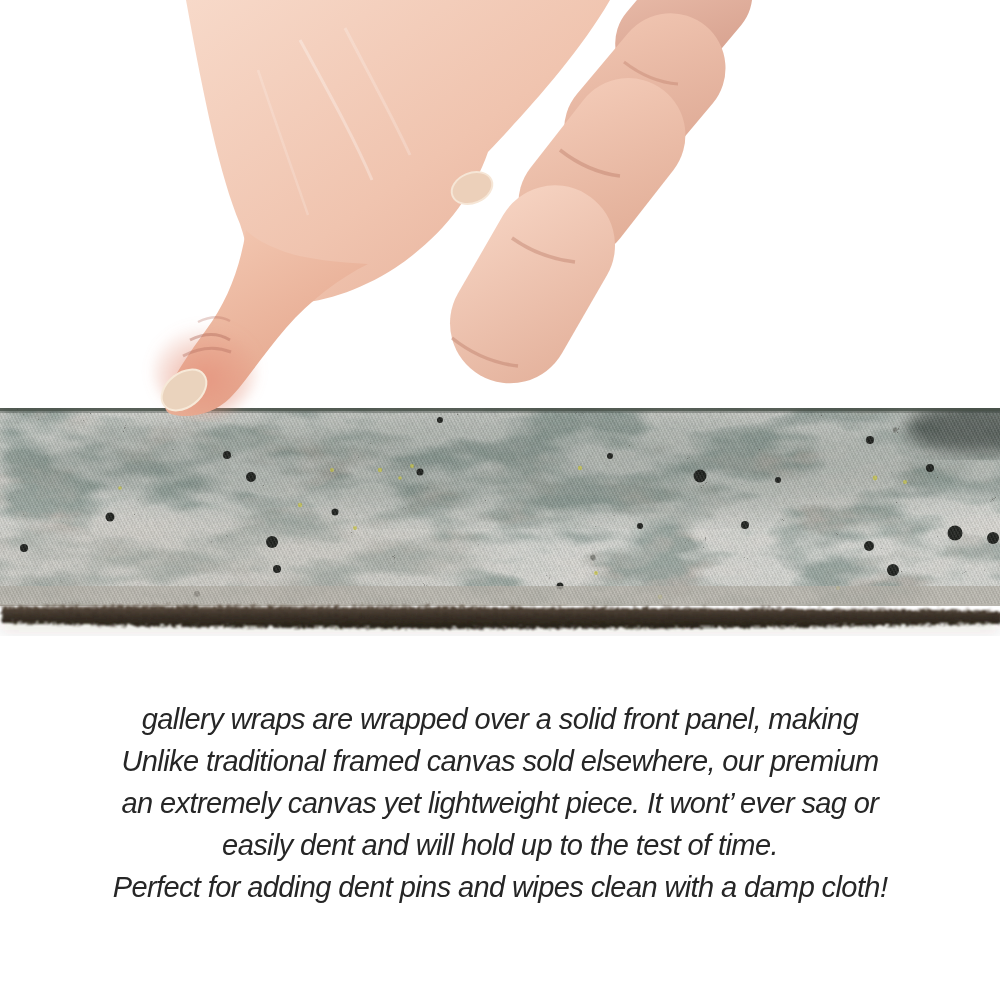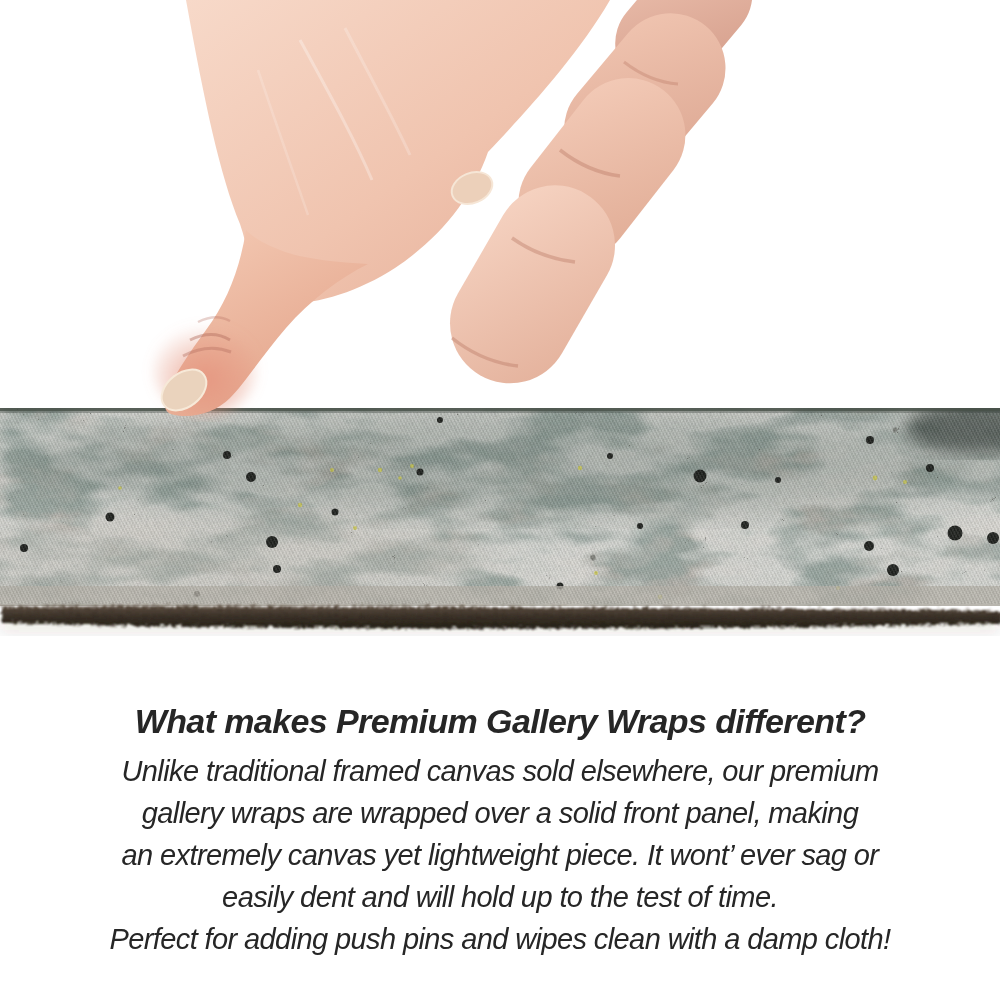"What makes Premium Gallery Wraps" h1 { html: <h1>What makes Premium Gallery Wraps different?</h1> -> none }
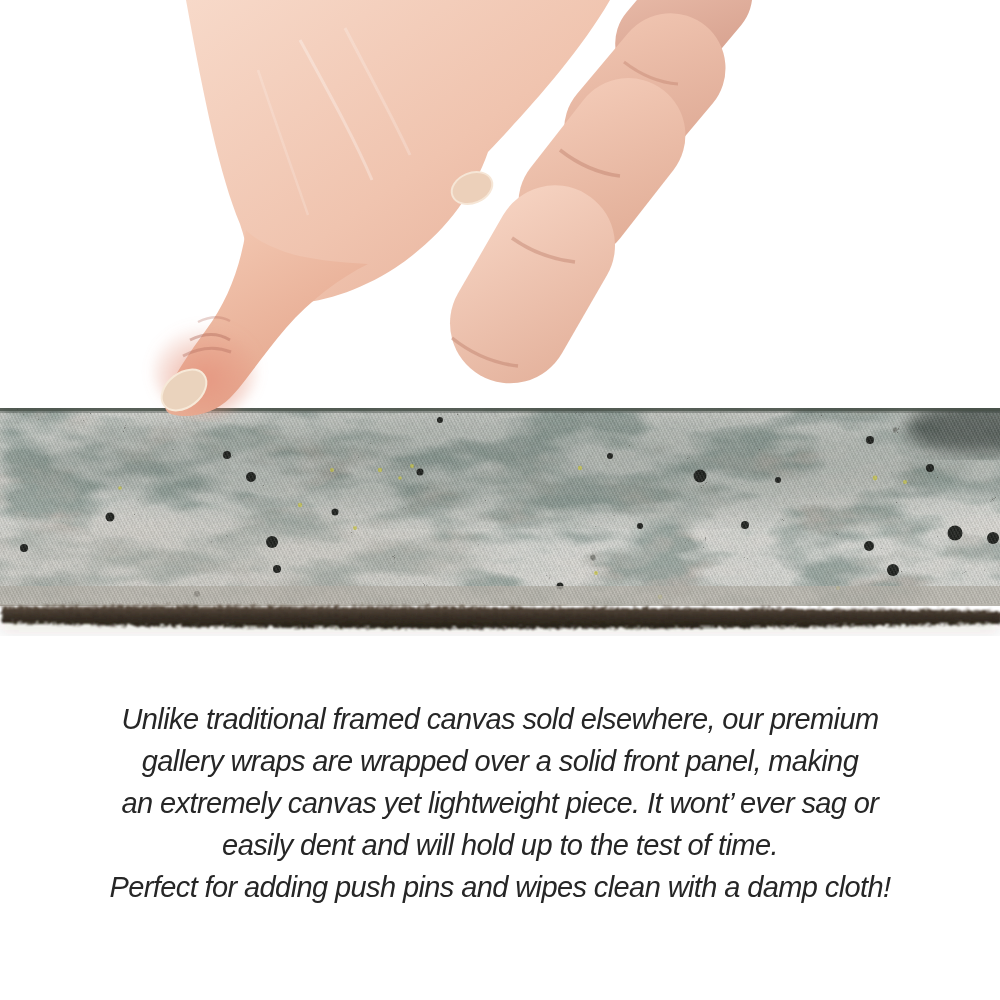"Unlike traditional framed canvas sold" p { order: before "gallery wraps are wrapped over" -> after "gallery wraps are wrapped over" }
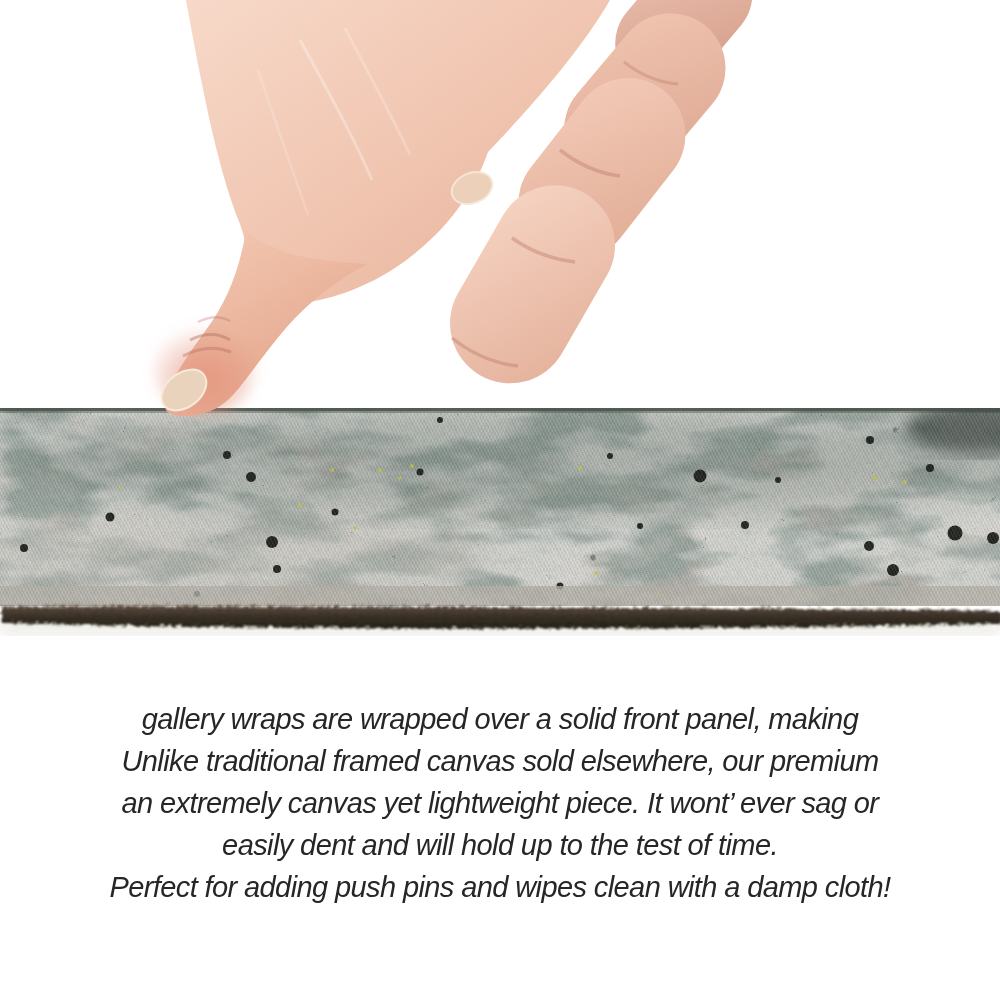"Perfect for adding push pins" p { text: push -> dent }
